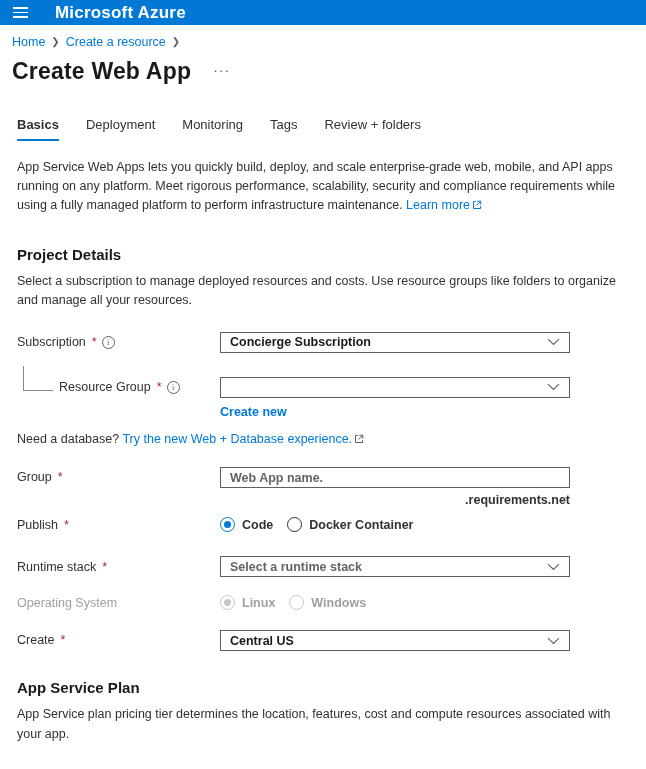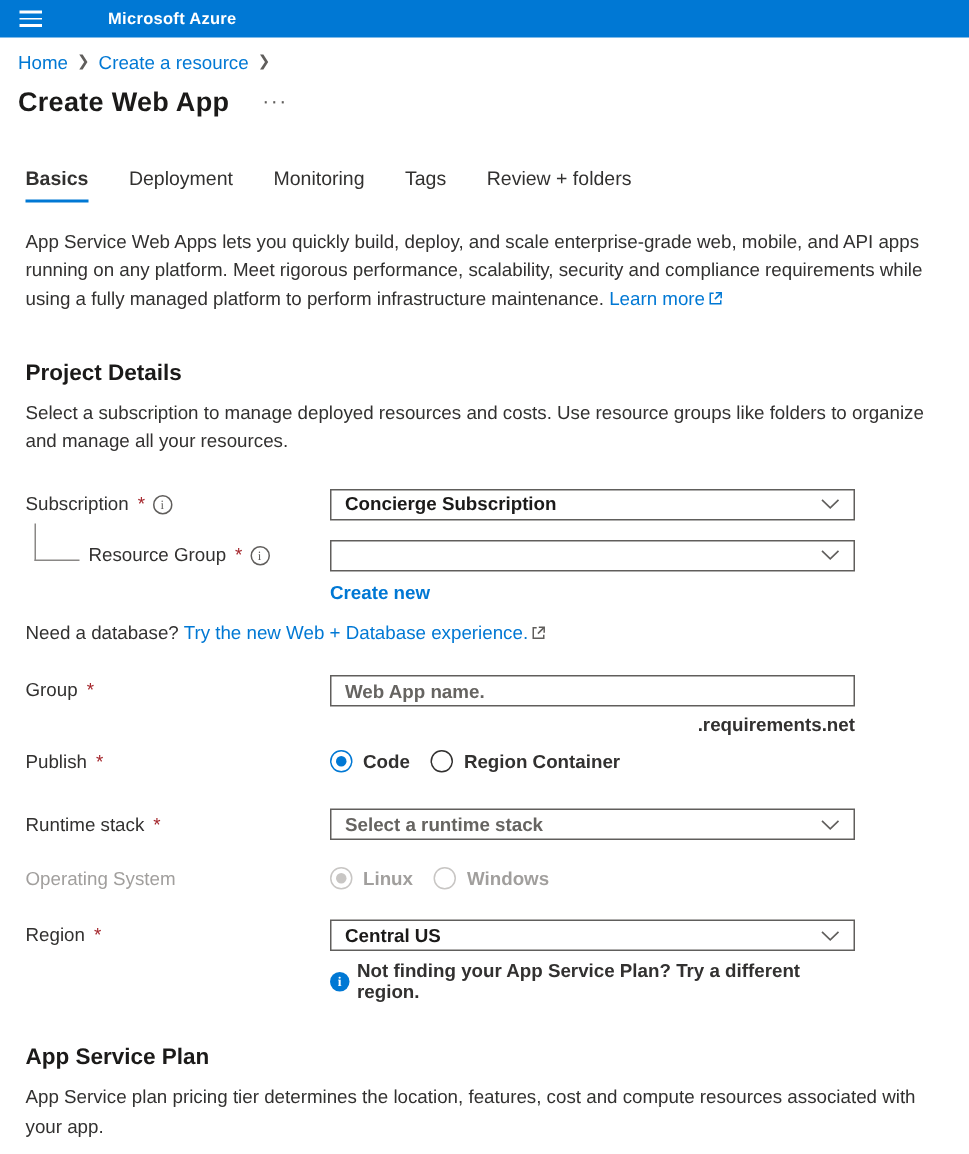"Microsoft Azure" .topbar-title { font-size: 11px -> 17px; margin-left: 32px -> 15px }
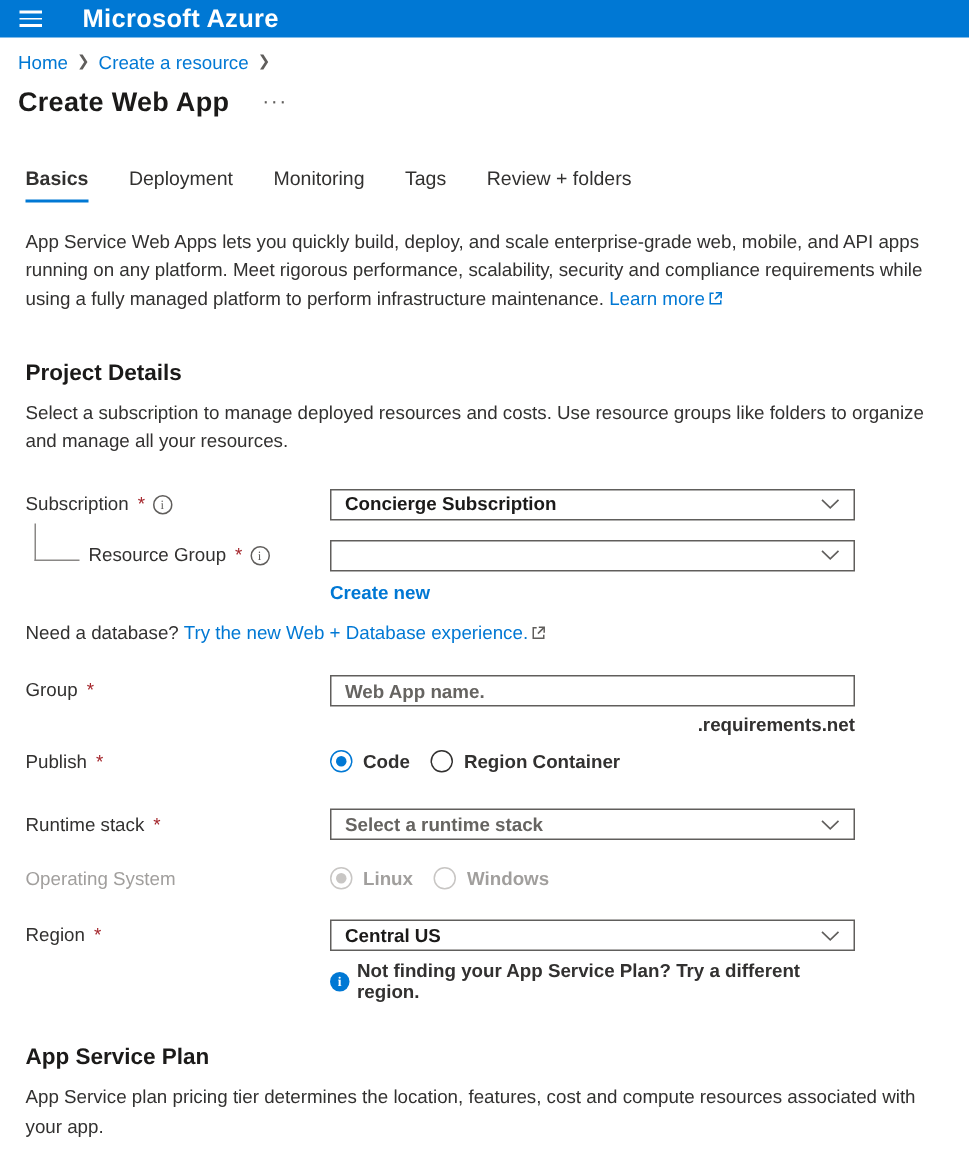"Create Web App" .page-title { font-size: 18px -> 23px }
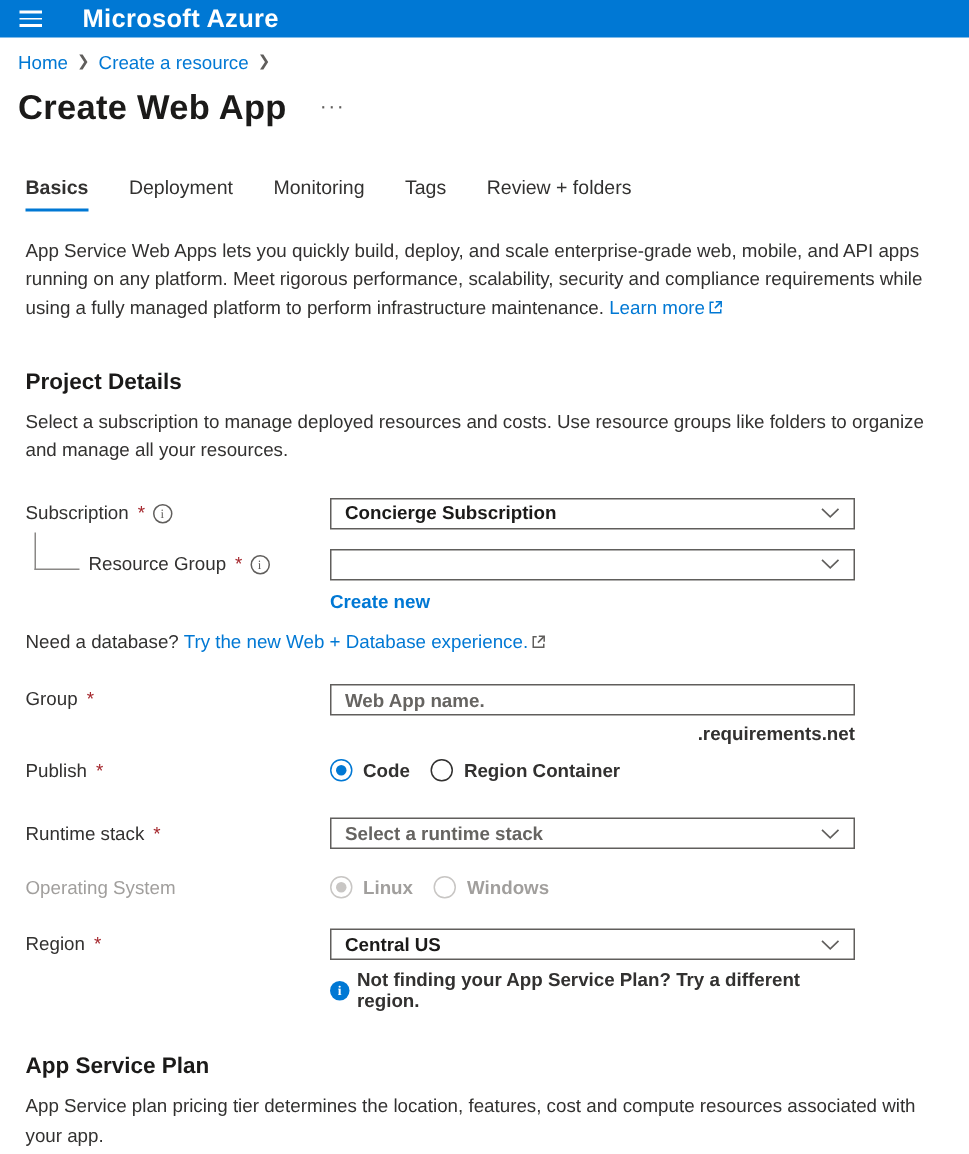"Resource Group" .mt-rg { margin-top: 13px -> 24px }
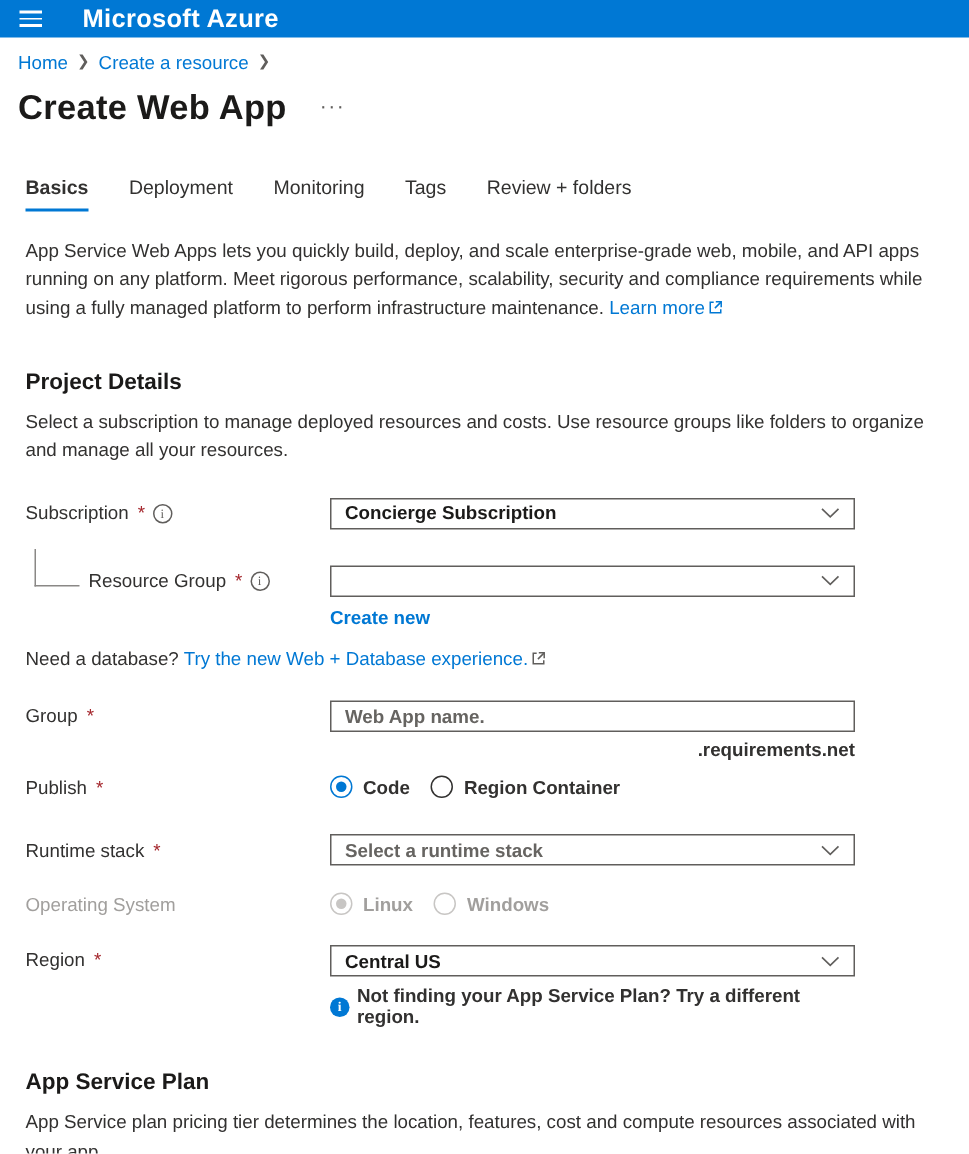"Region Container" span.radio-label { text: Region -> Docker }
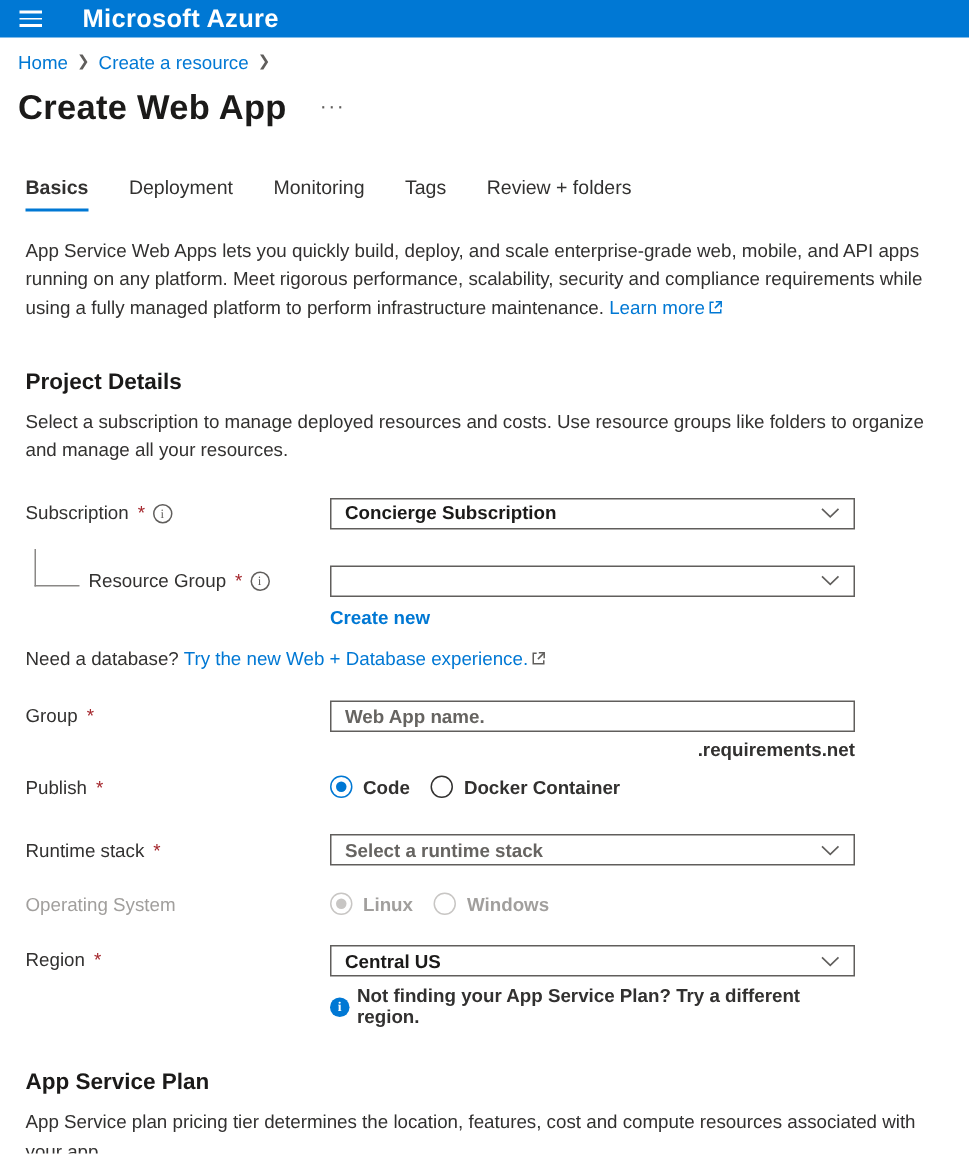"Region" span { text: Region -> Create }
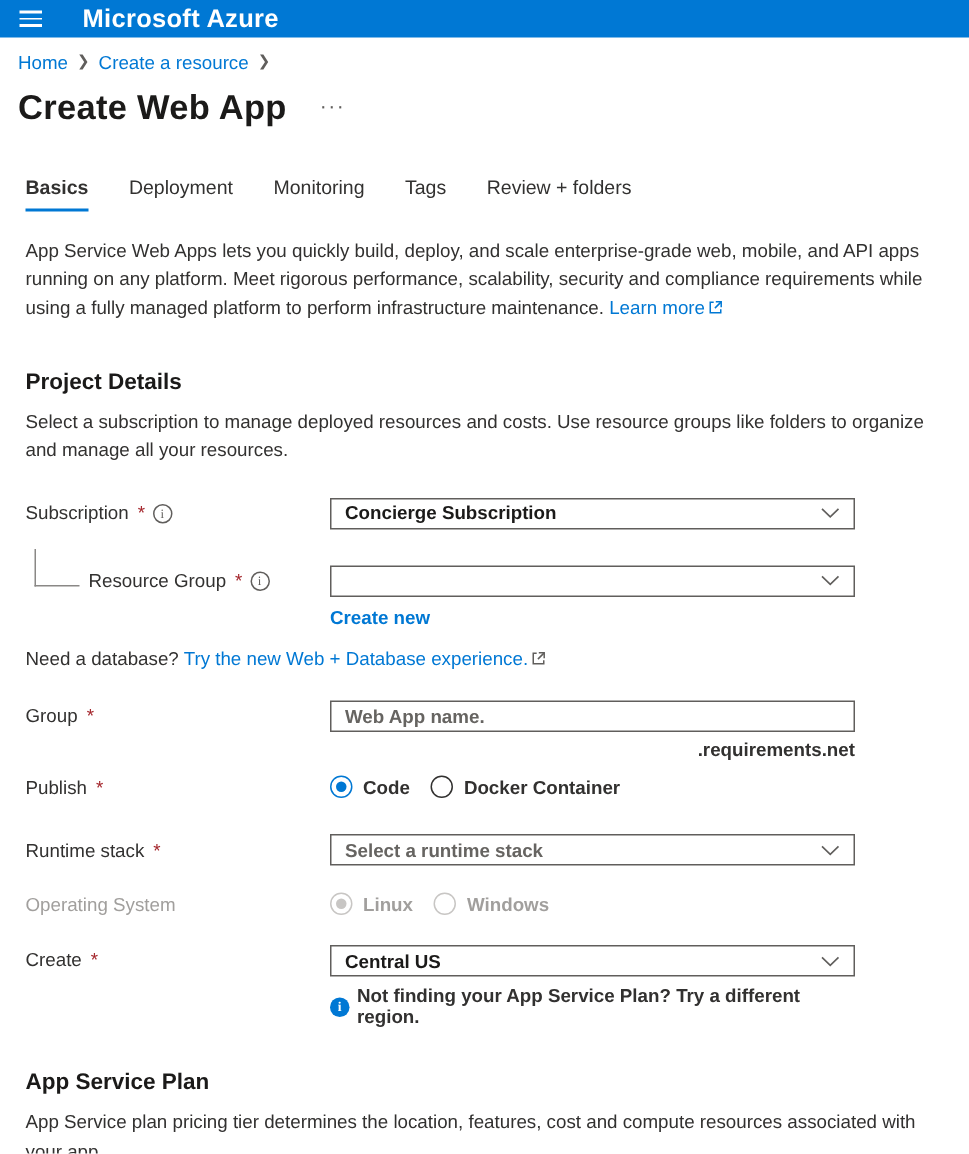"Not finding your App Service" div.field-note { html: <div> <span></span> <span>Not finding your App Service Plan? Try a different region.</span> </div> -> none }
